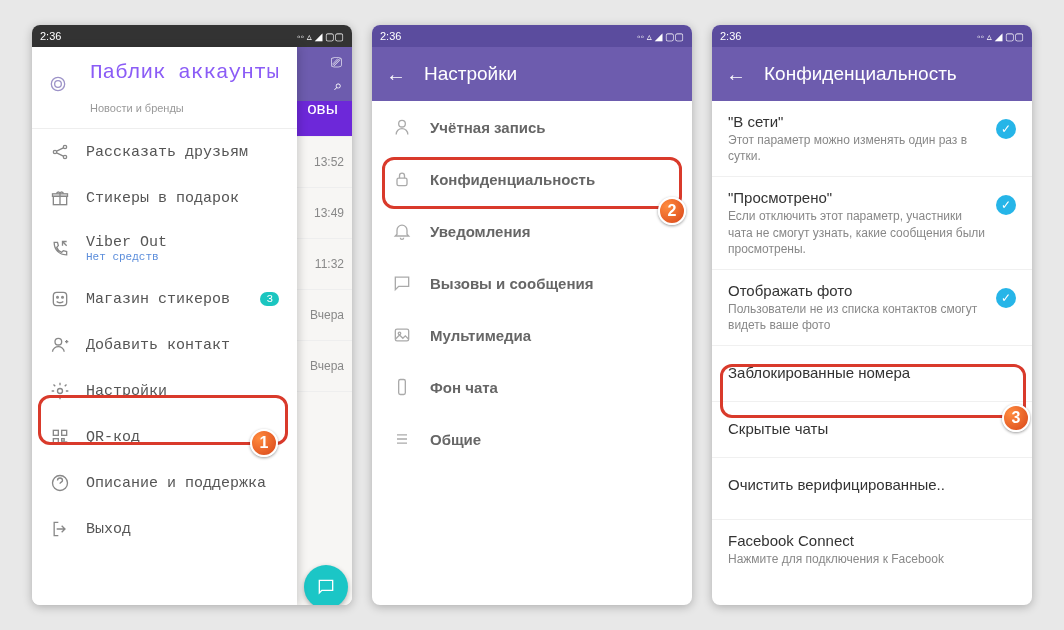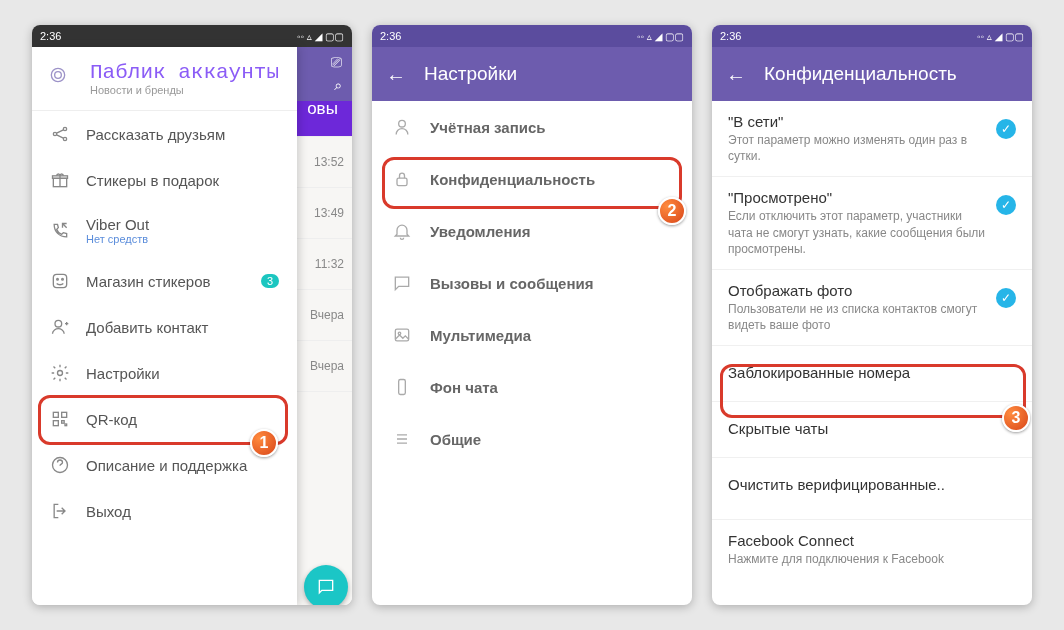"Новости и бренды" .drawer-header .hsub { margin-top: none -> 18px }
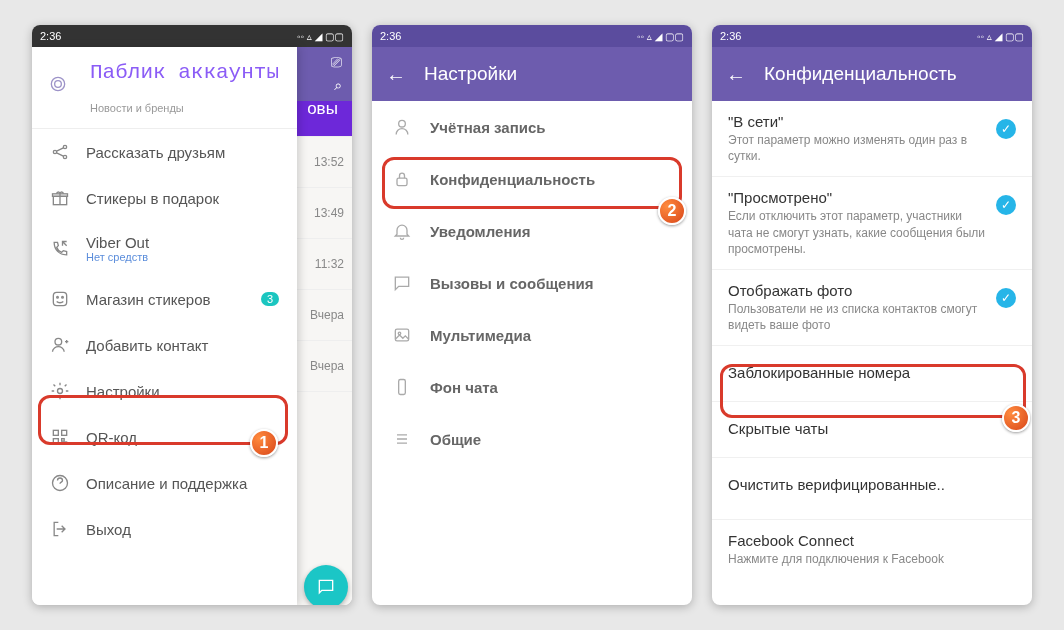"Рассказать друзьям" .menu-item { font-family: none -> Liberation Mono, monospace }
